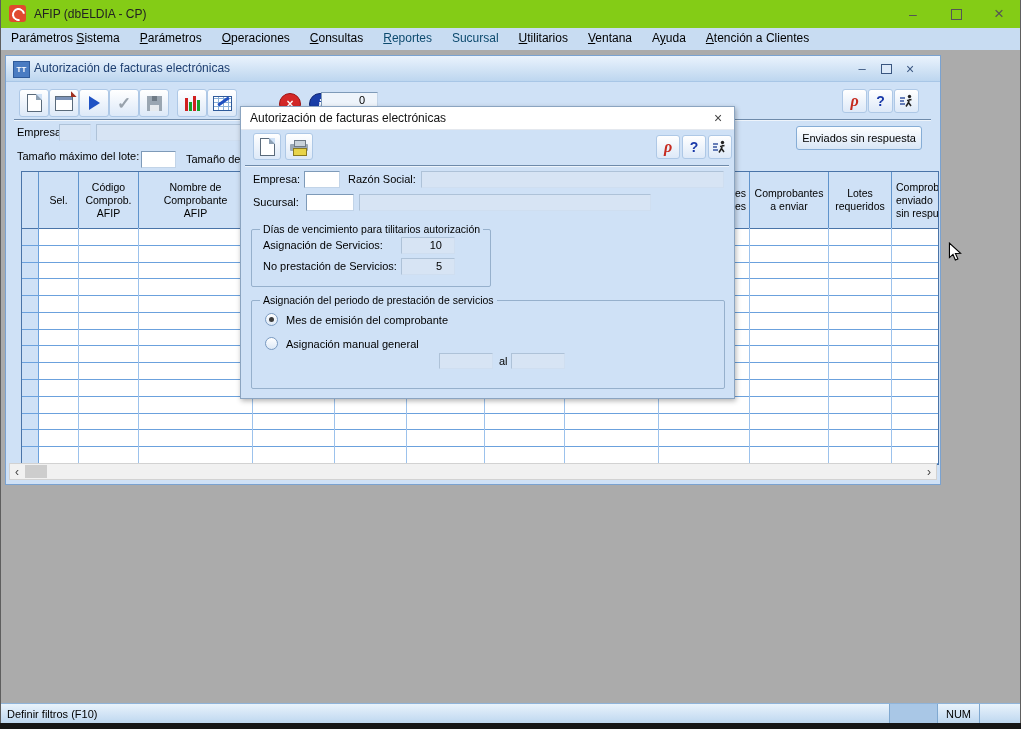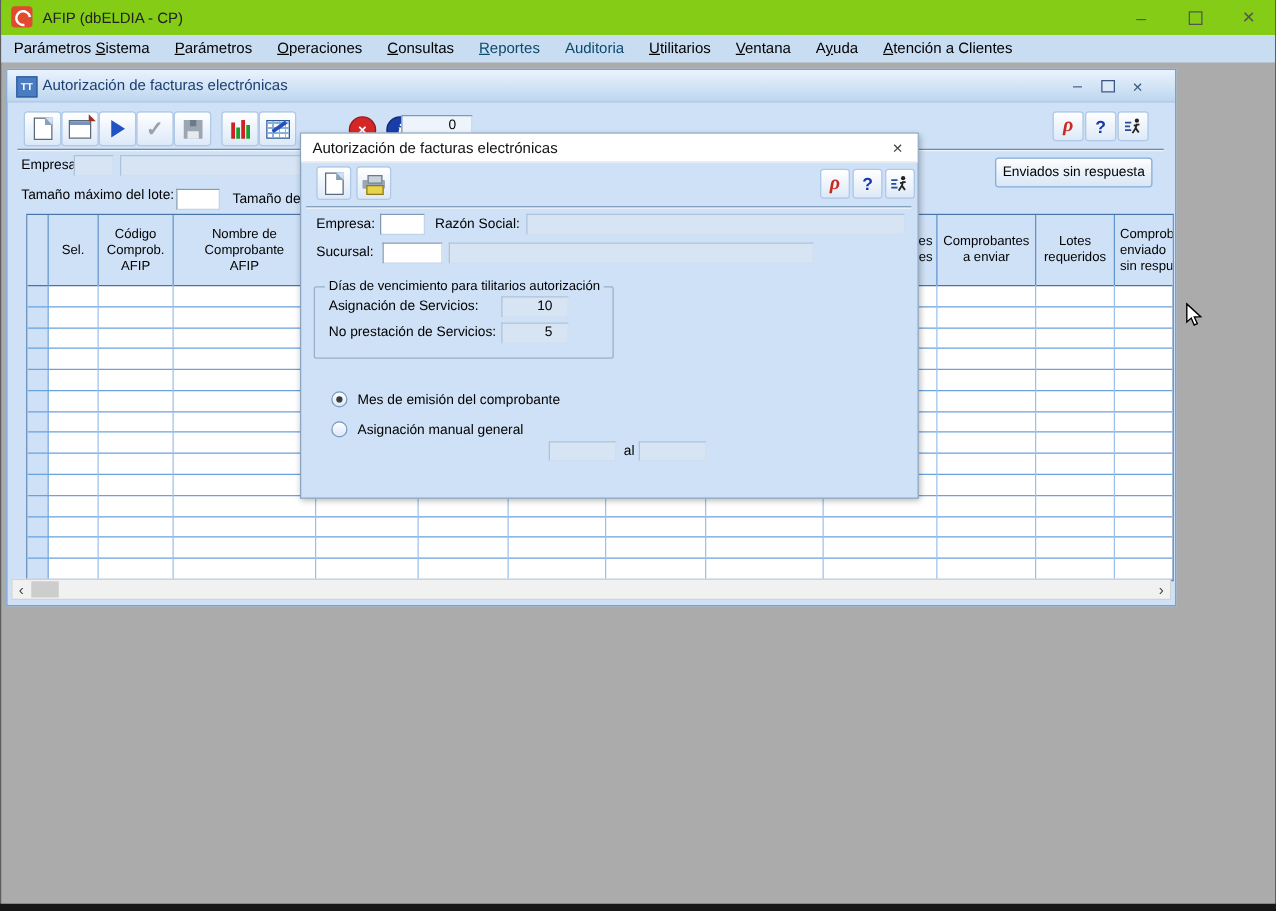"Auditoria" span.menu-item { text: Auditoria -> Sucursal }
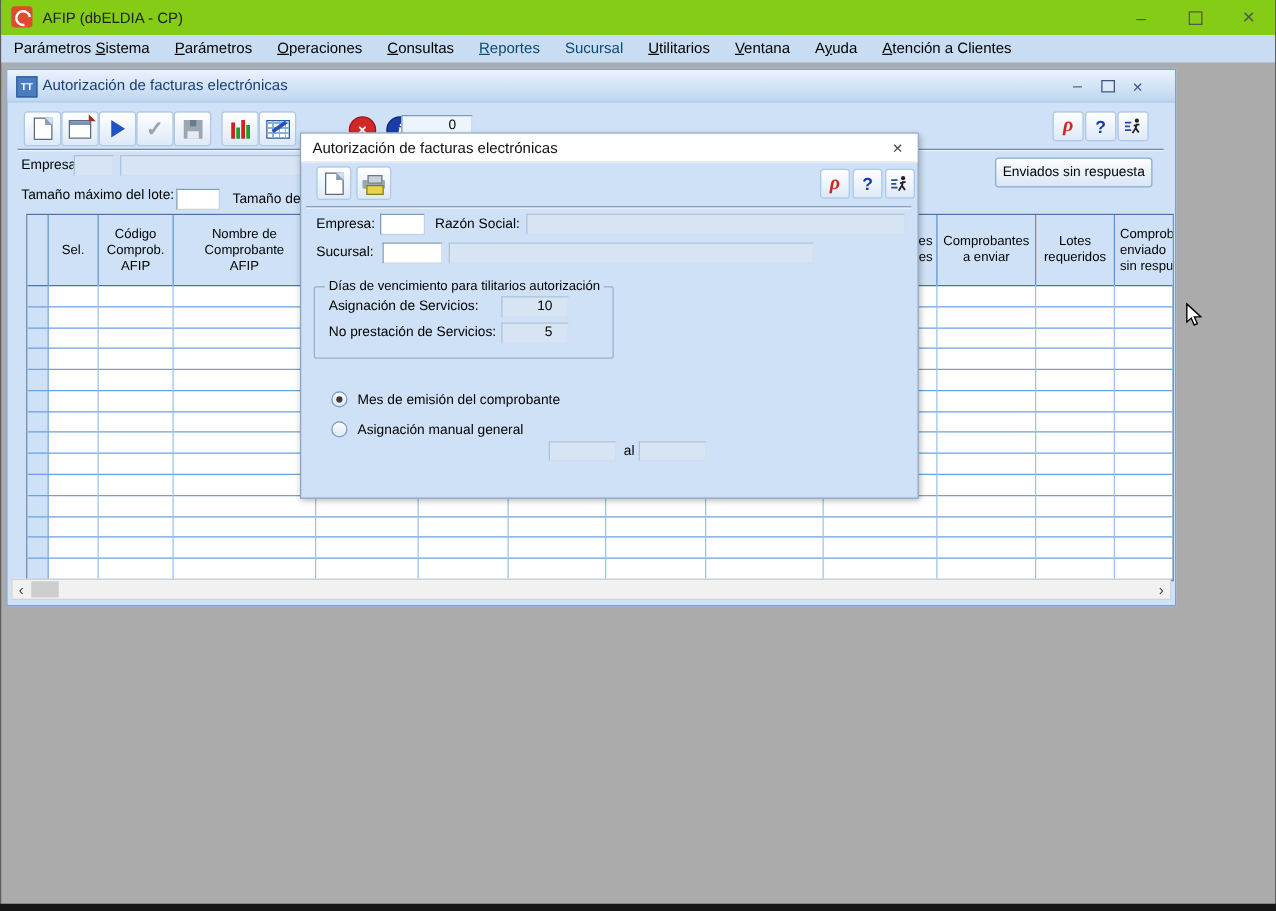"Asignación del periodo de prestación" div.grp { html: none -> <div> <span>Asignación del periodo de prestación de servicios</span> </div> }
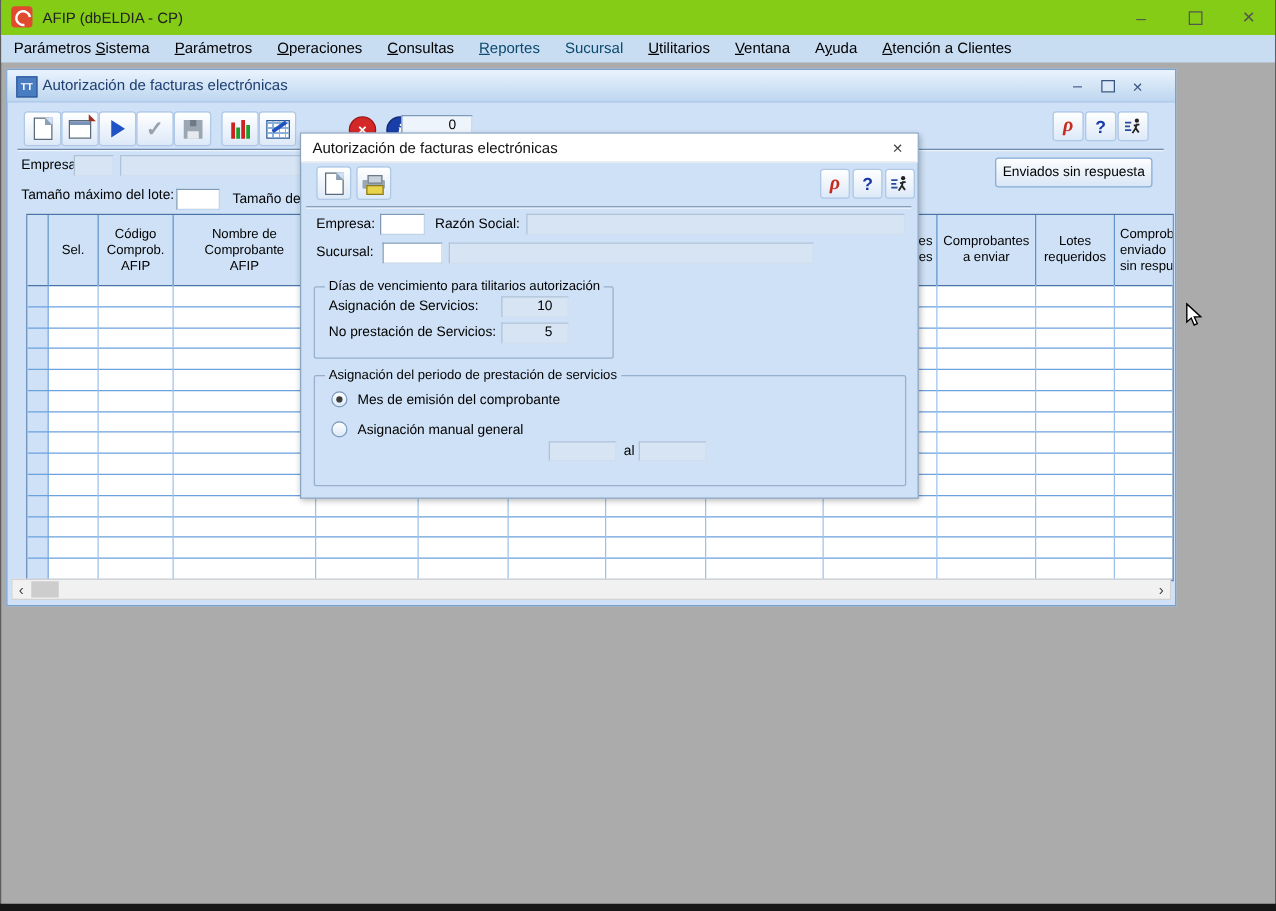"Definir filtros (F10)" div.statusbar { html: none -> <div> <span>Definir filtros (F10)</span> <span></span> <span>NUM</span> <span></span> </div> }
